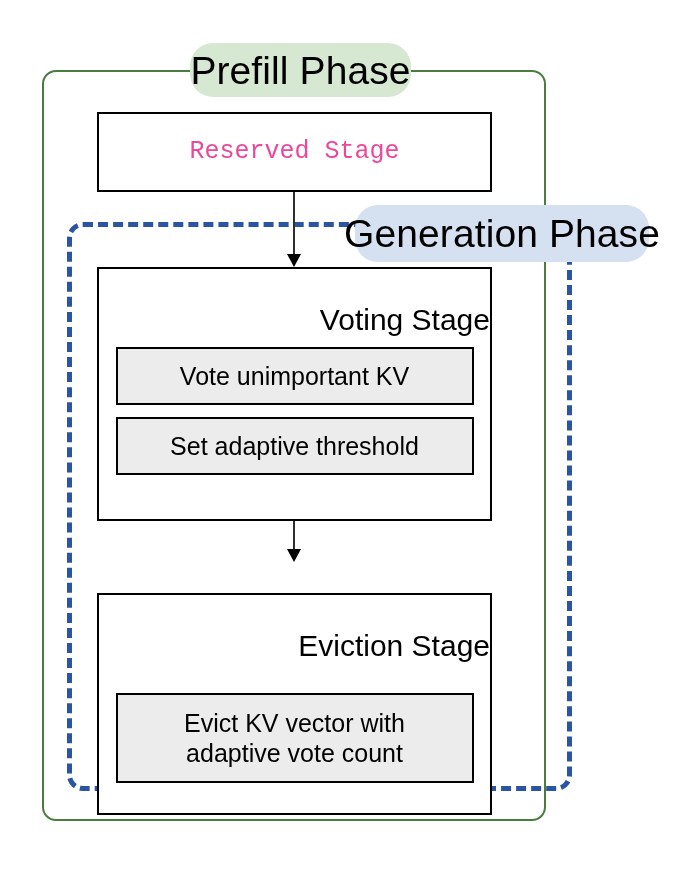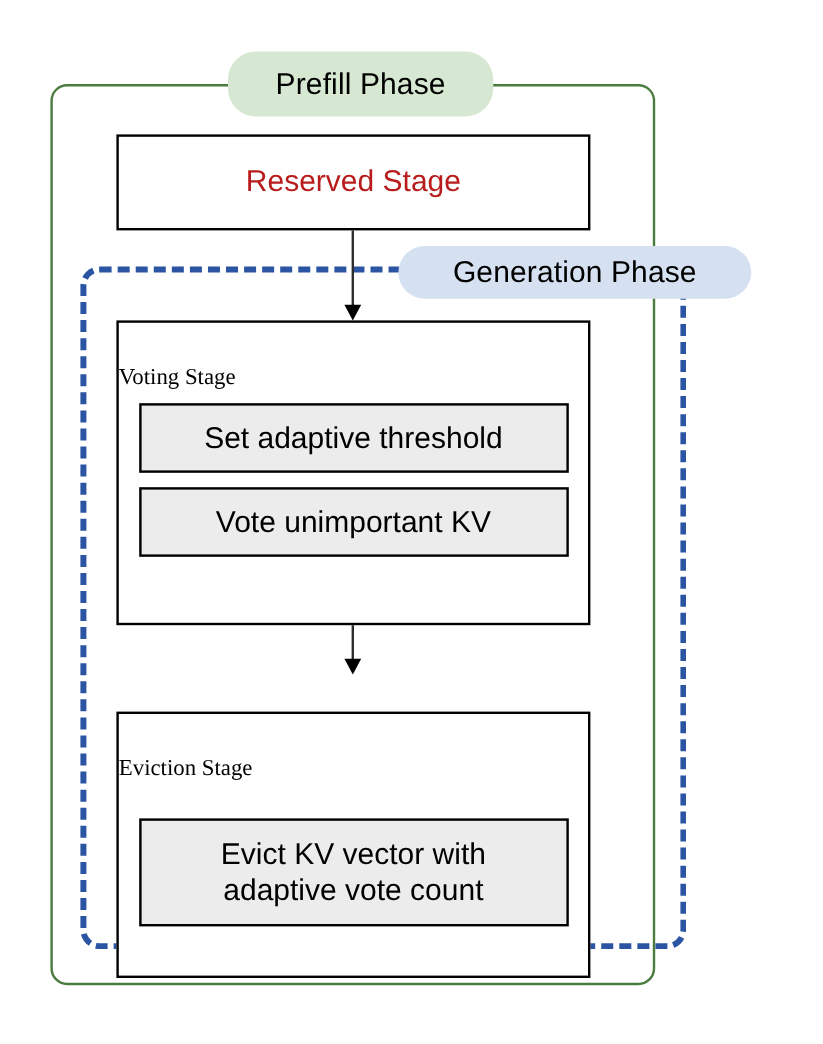"Prefill Phase" .phase-label { font-size: 25px -> 39px }
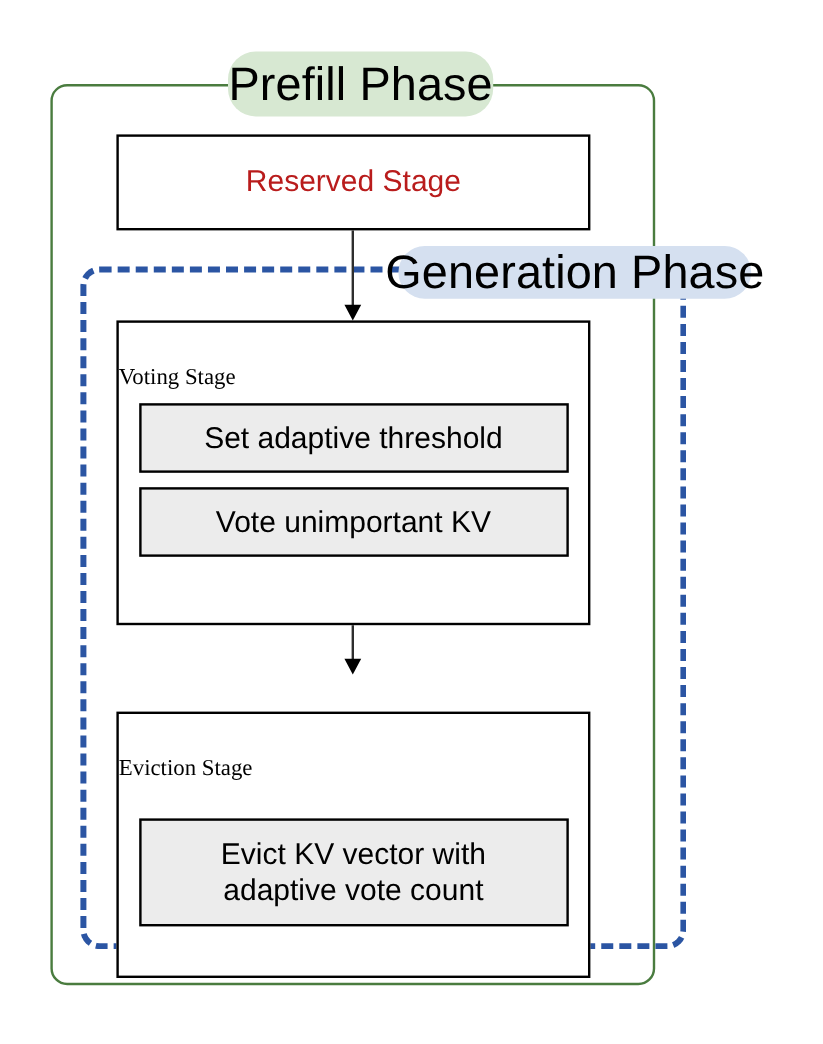"Reserved Stage" .stage-title { color: #b91c1c -> #ec4899; font-family: none -> Liberation Mono, monospace }
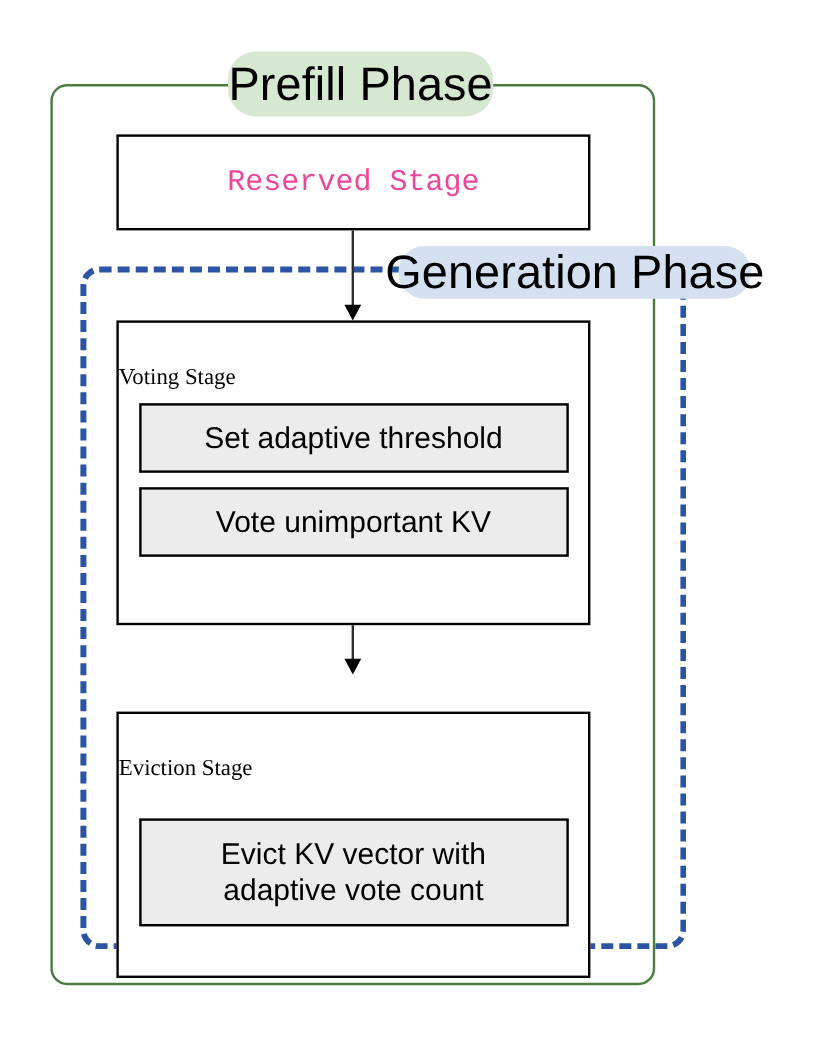"Generation Phase" #generation-phase-label { height: 44px -> 57px; left: 332px -> 355px }
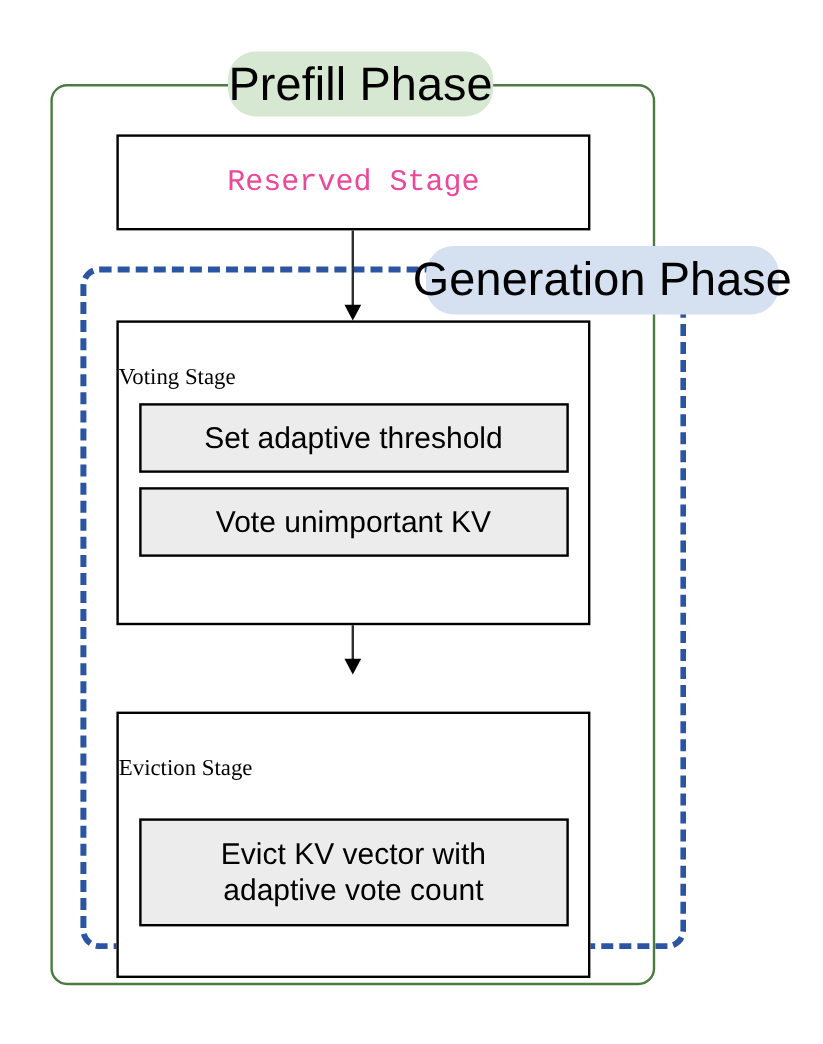"Voting Stage" .stage-title-block { font-family: Liberation Serif, serif -> none; font-size: 19px -> 30px; text-align: left -> right }
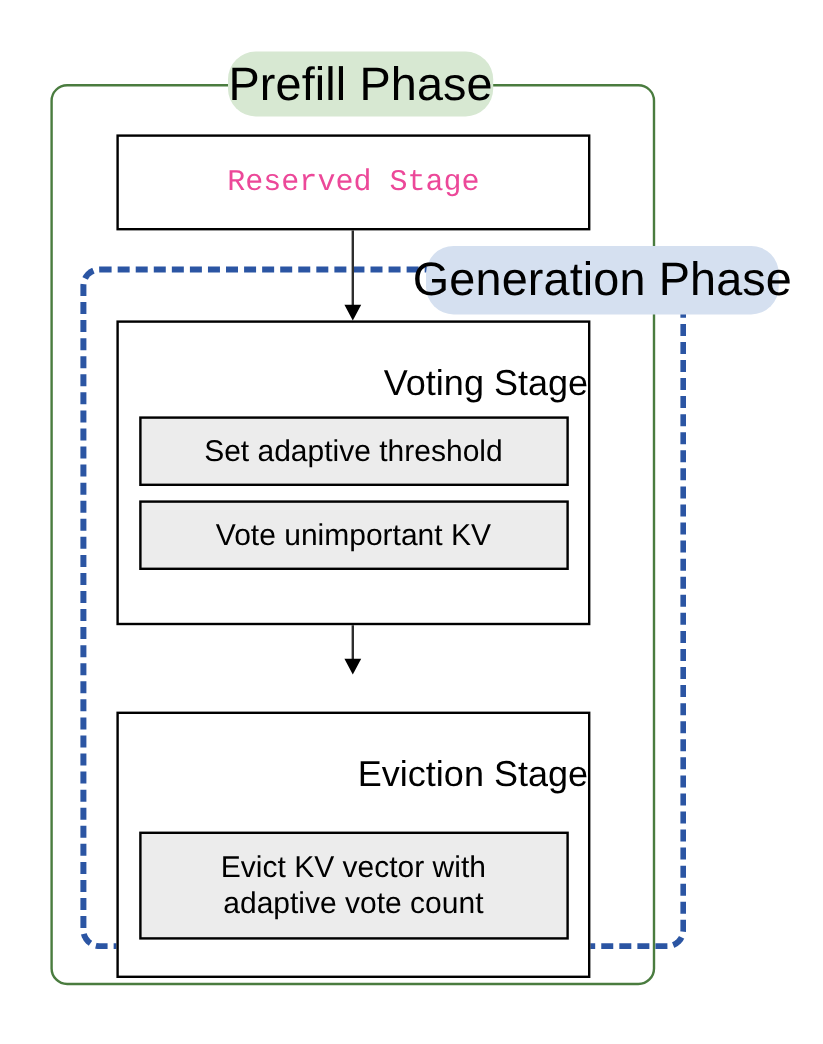"Set adaptive threshold" div.substep { order: before "Vote unimportant KV" -> after "Vote unimportant KV" }
